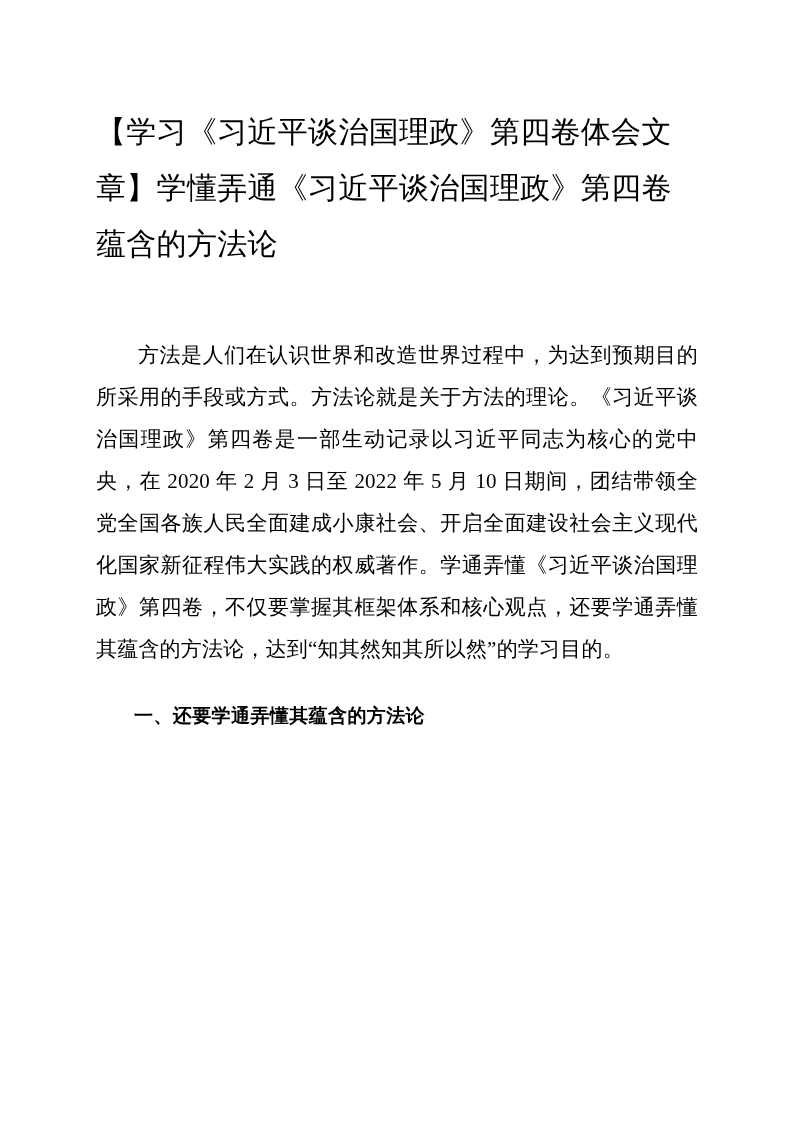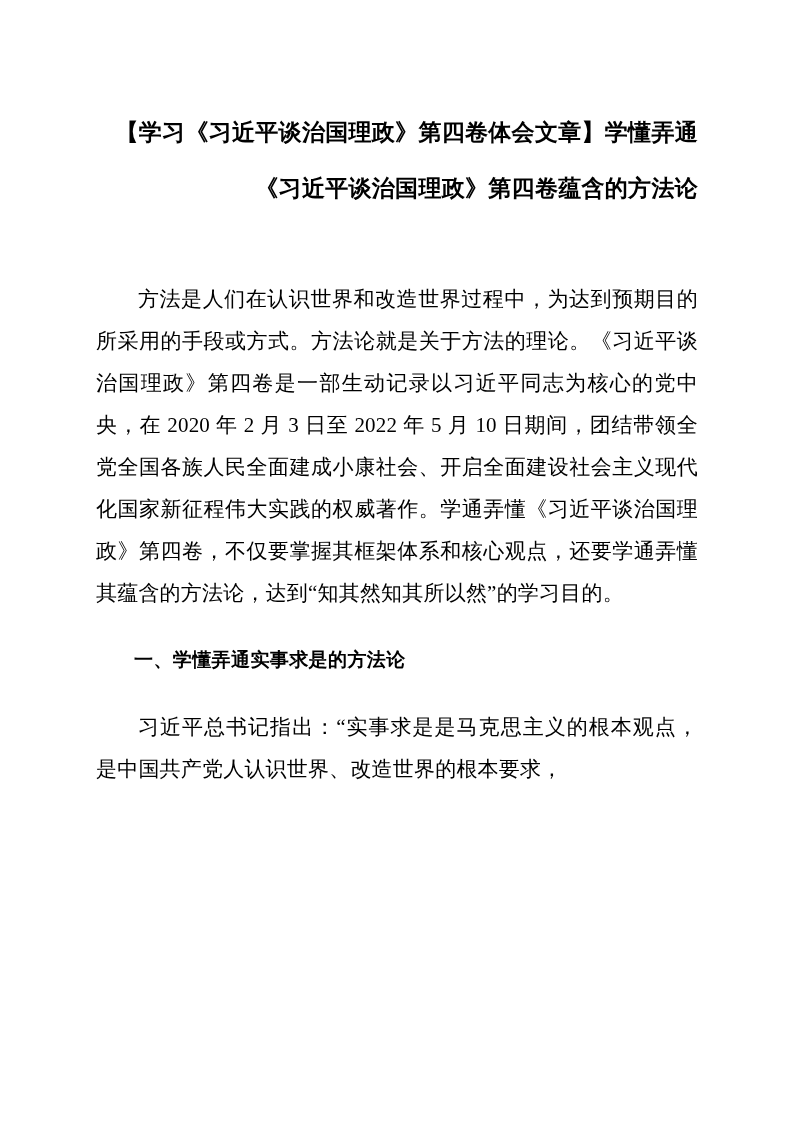"【学习《习近平谈治国理政》第四卷体会文章】学懂弄通《习近平谈治国理政》第四卷蕴含" .doc-title { font-size: 23px -> 30px; font-weight: bold -> normal; text-align: right -> left }
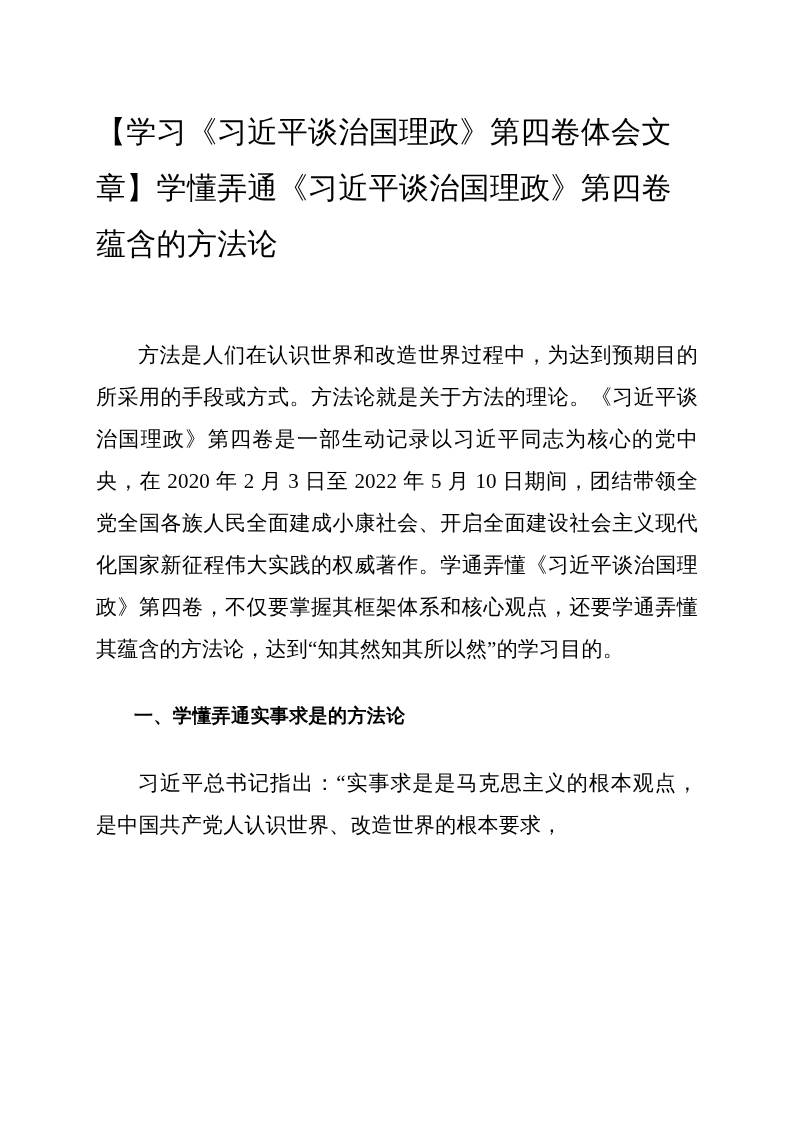"一、学懂弄通实事求是的方法论" h2.section-heading { text: 学懂弄通实事求是 -> 还要学通弄懂其蕴含 }
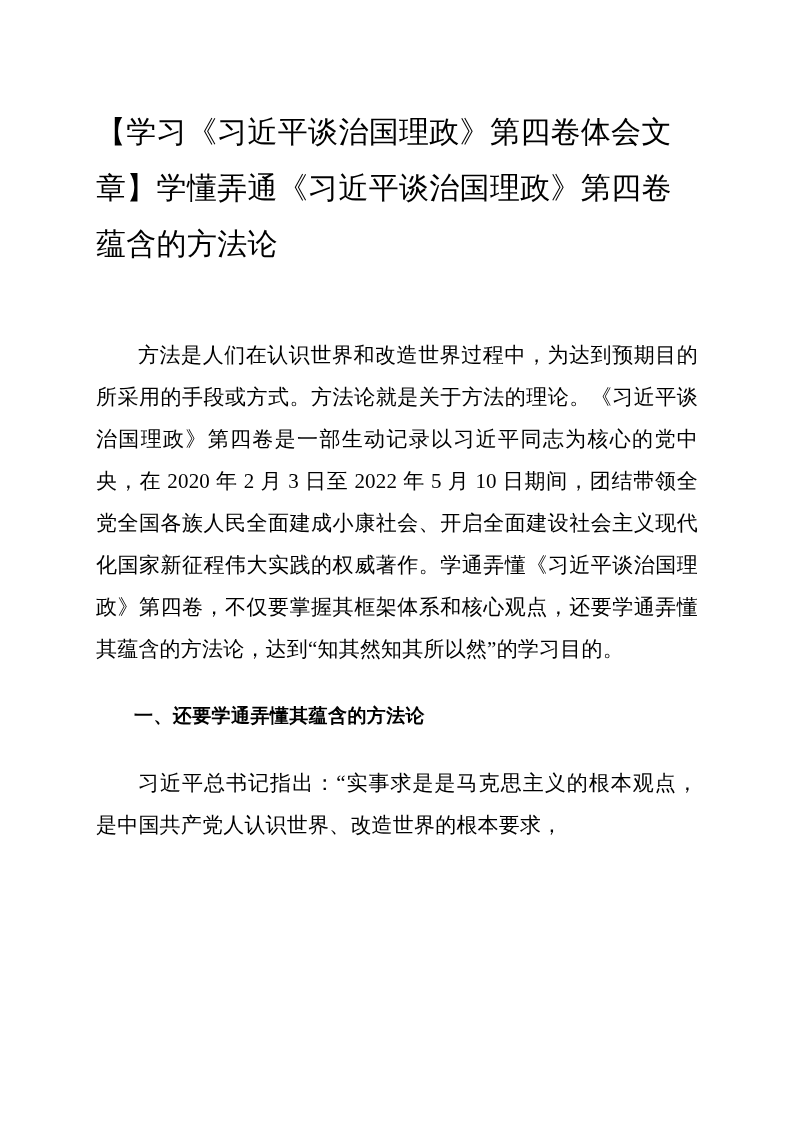"习近平总书记指出：“实事求是是马克思主义的根本观点，是中国共产党人认识世界、改造" p.body-par { html: <p>习近平总书记指出：“实事求是是马克思主义的根本观点，是中国共产党人认识世界、改造世界的根本要求，</p> -> none }
